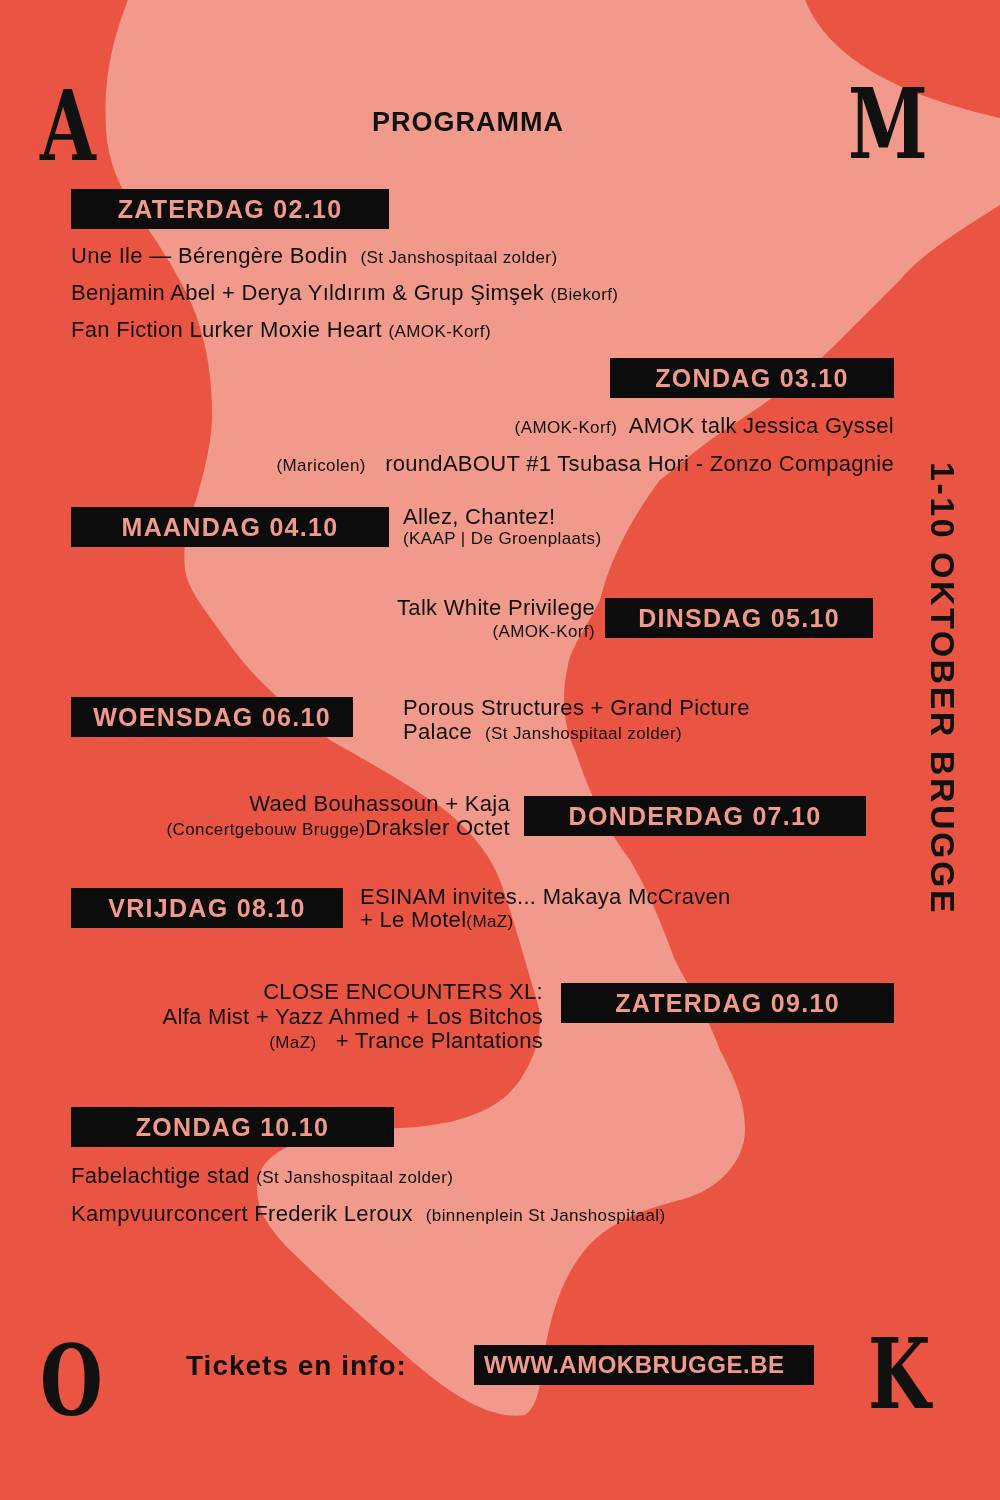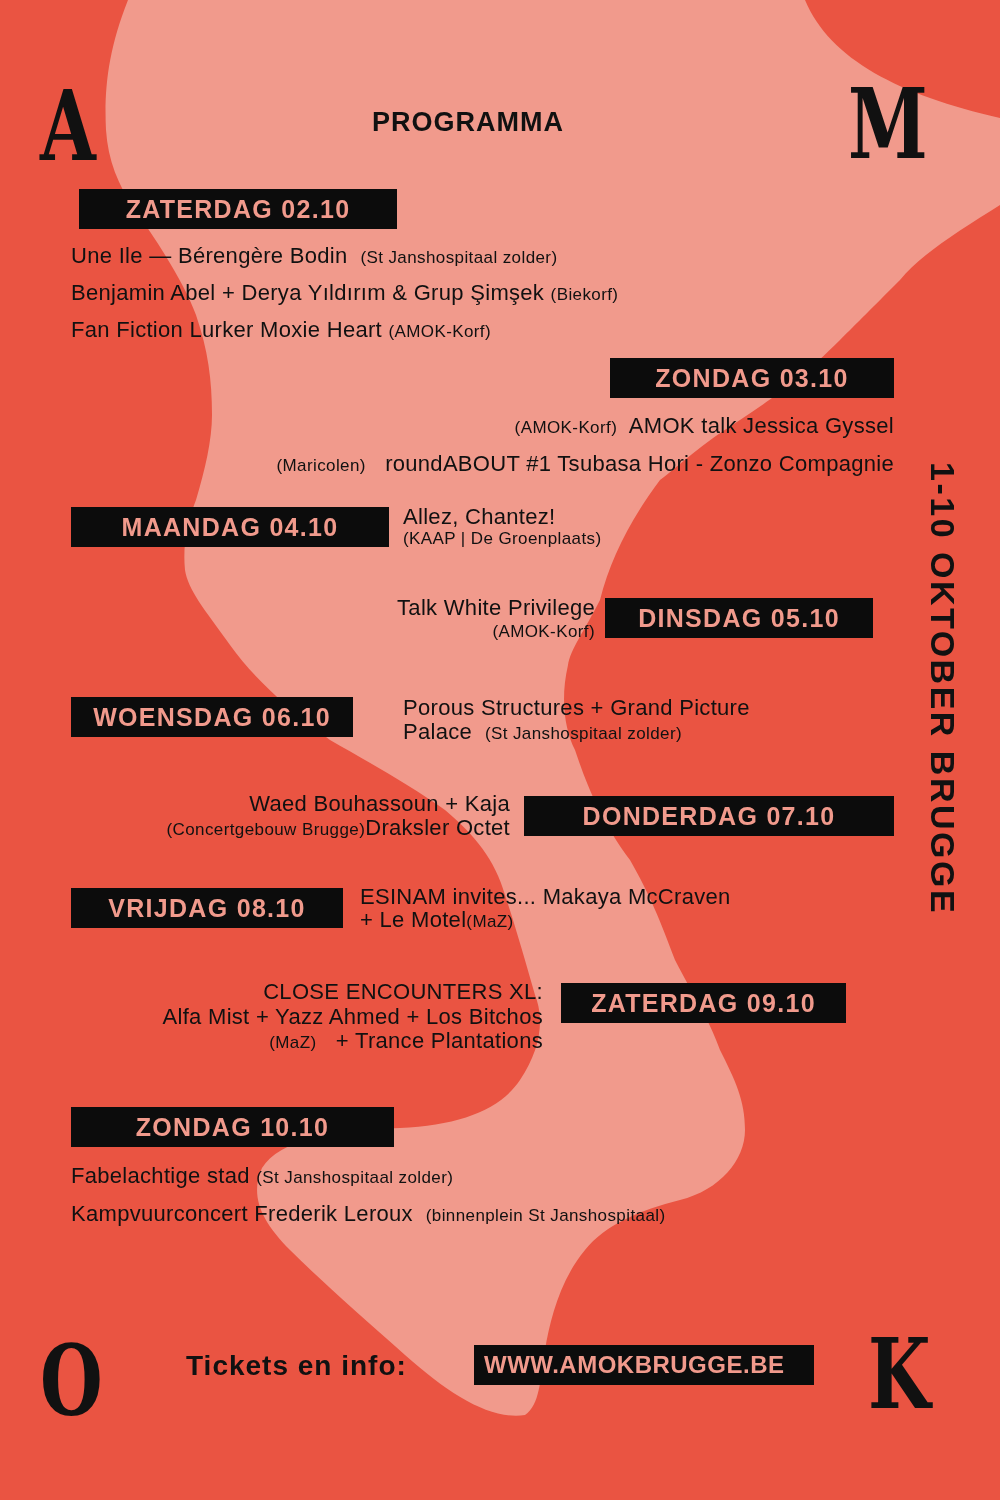"ZATERDAG 02.10" div.abs { margin-left: 8px -> none }
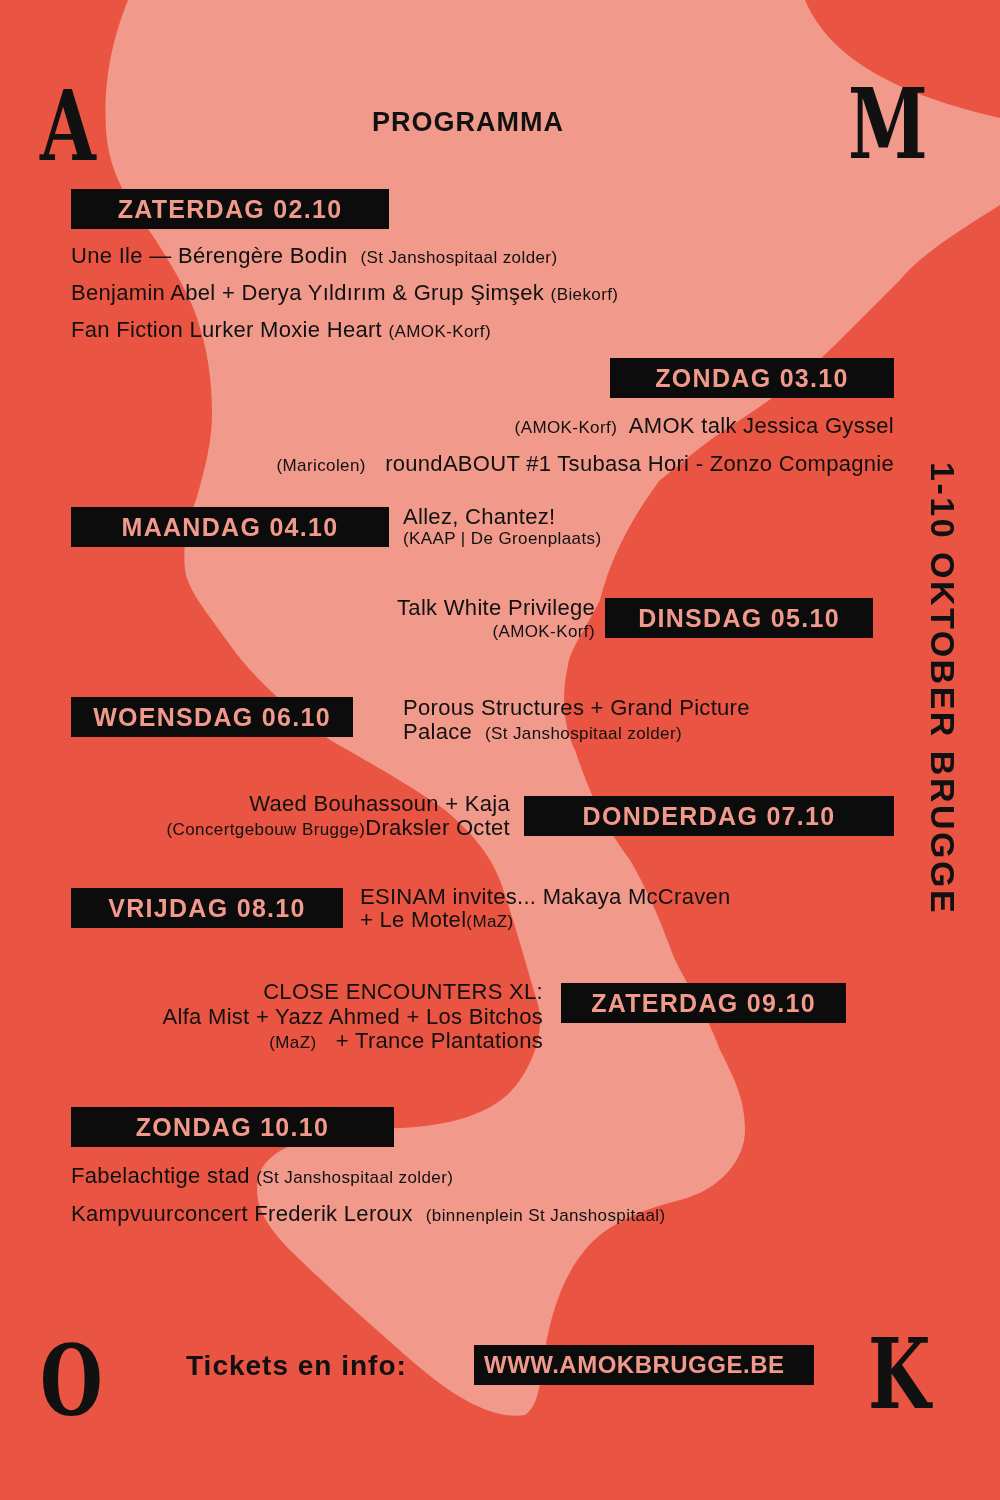"DONDERDAG 07.10" div.abs { width: 370px -> 342px }
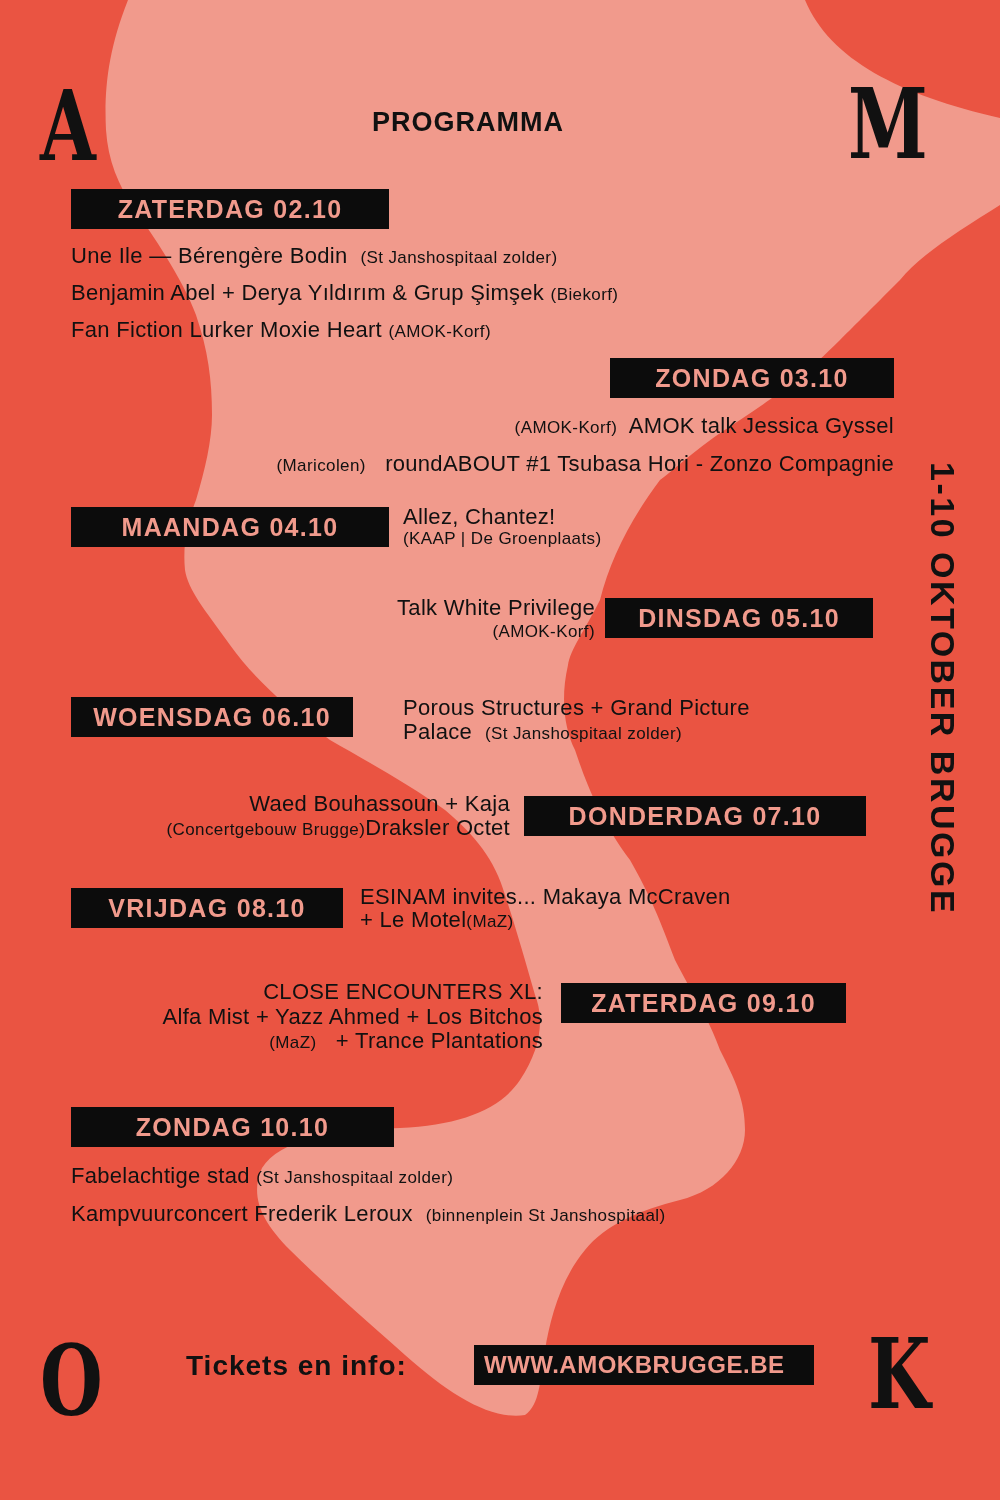"ZATERDAG 09.10" div.abs { width: 285px -> 333px }
